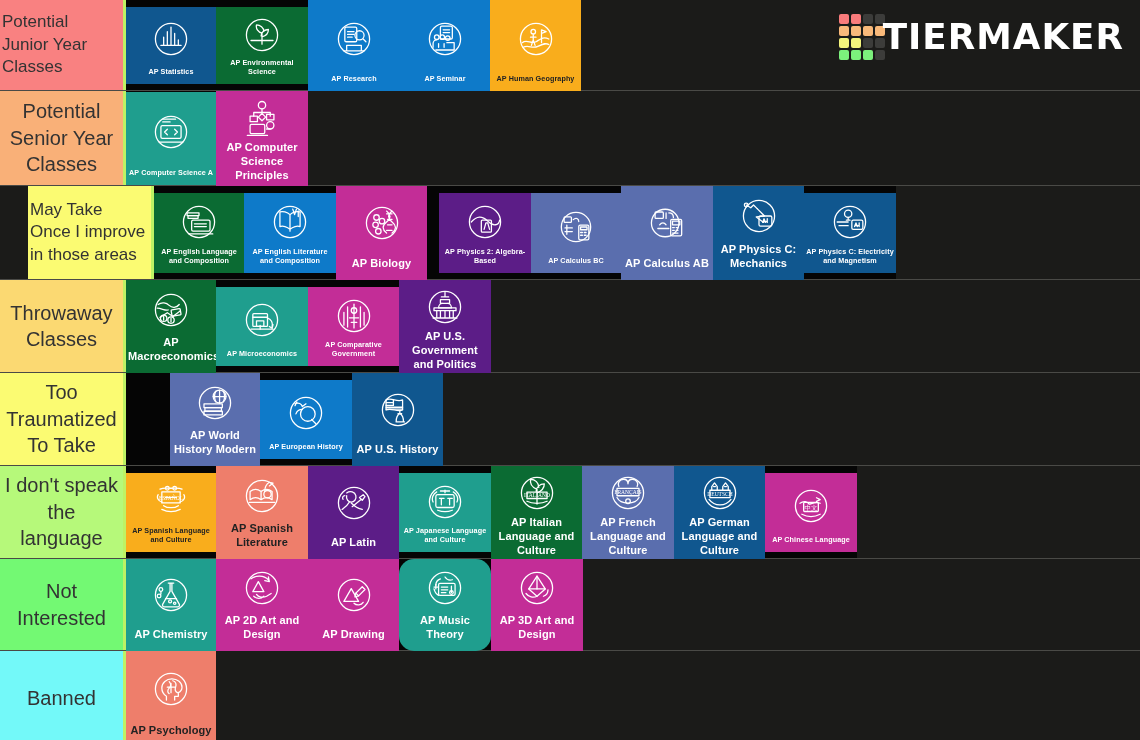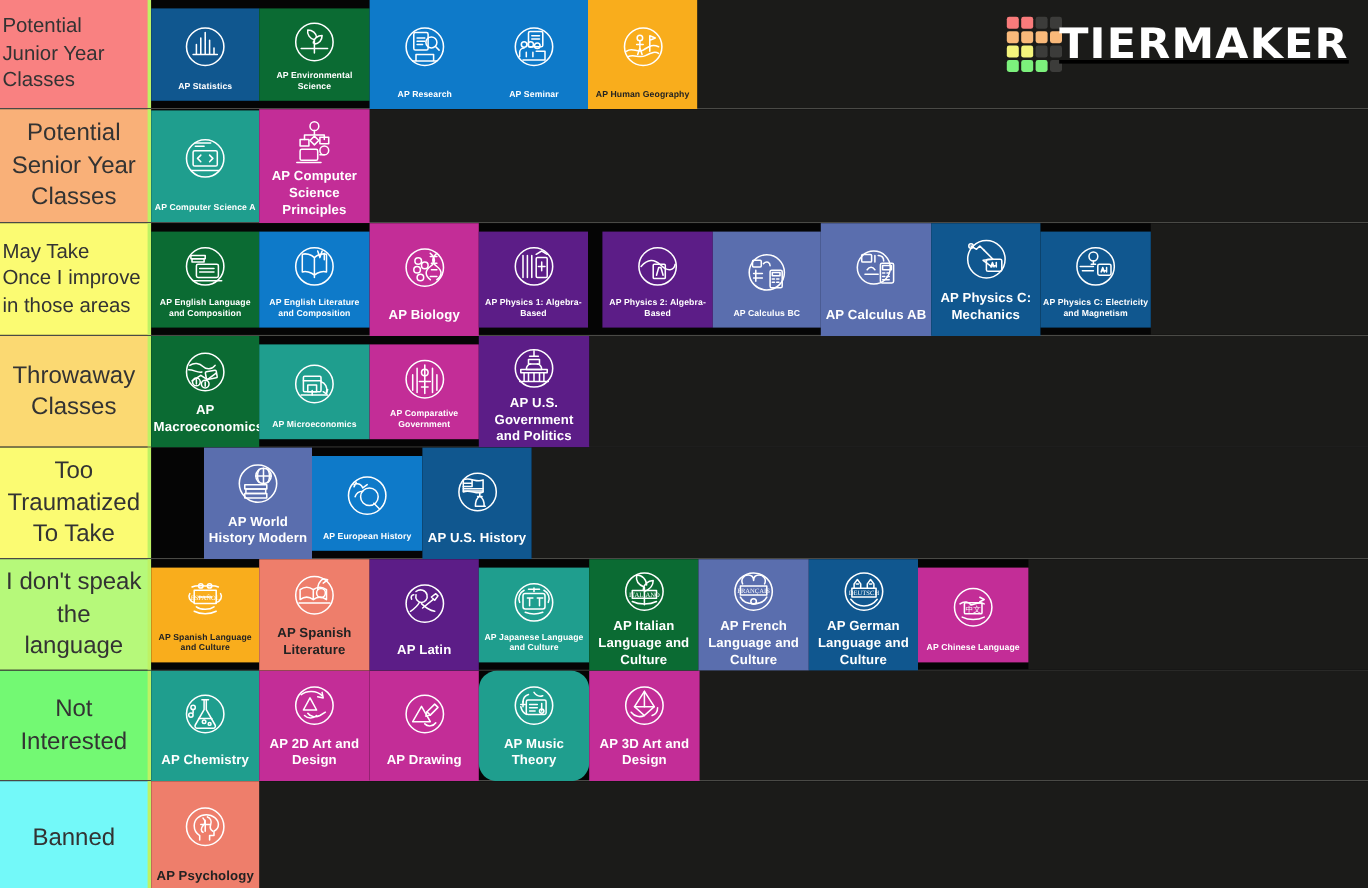"TIERMAKER" .brand { text-decoration: underline -> none }
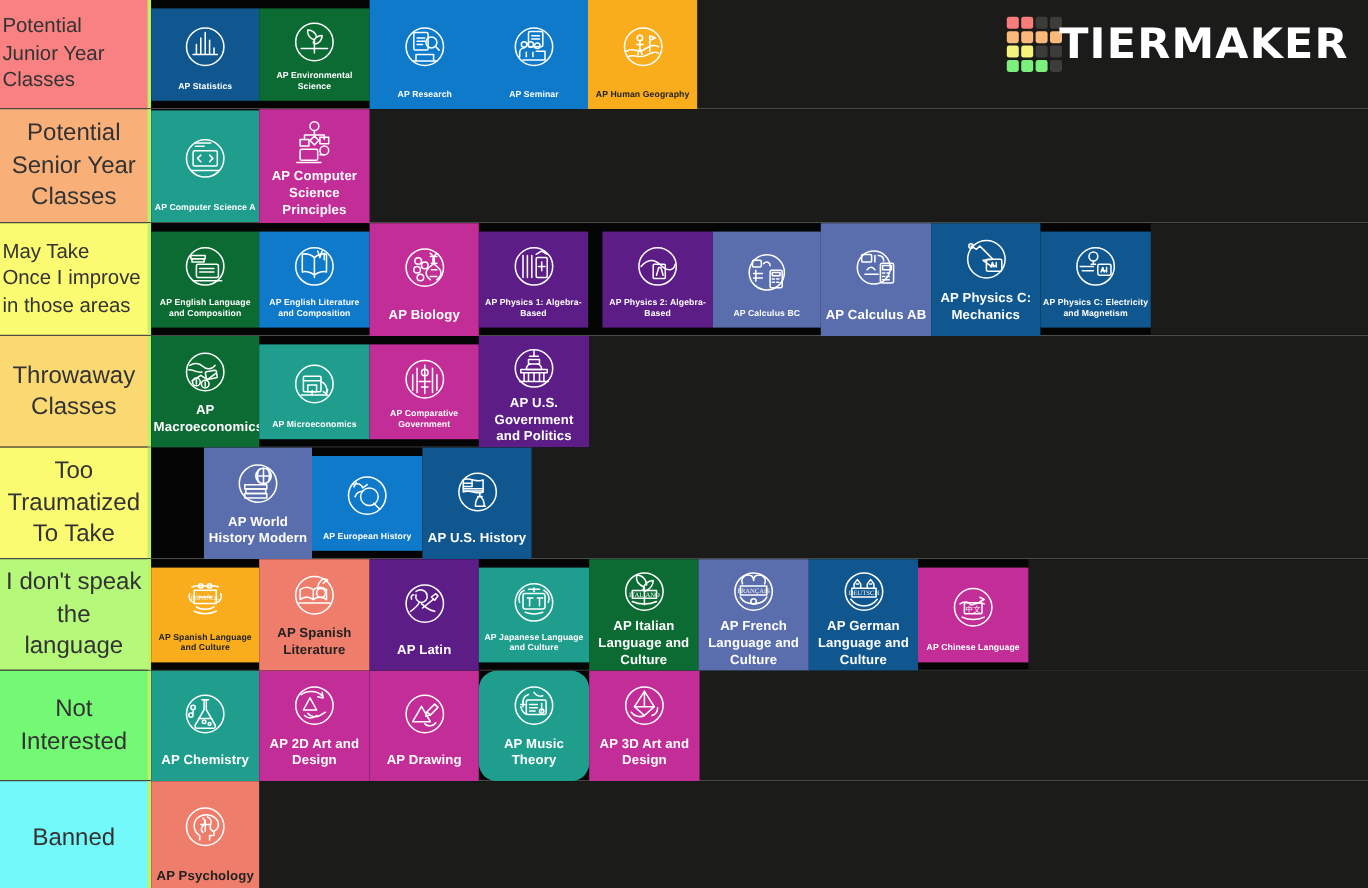"May Take Once I improve" div.row { padding-left: none -> 28px }
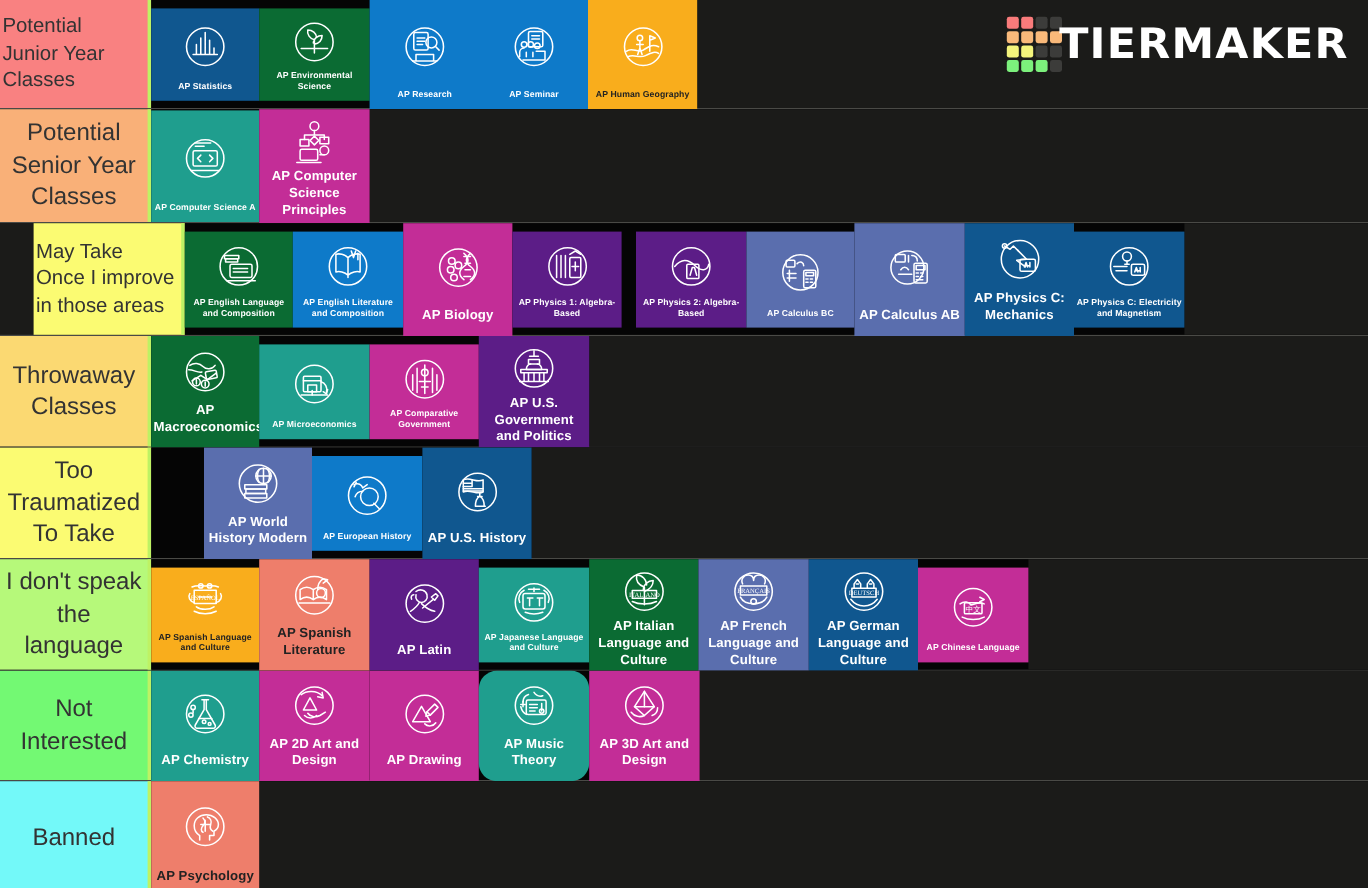"AP Physics 1: Algebra-Based" div.card { html: <div> <div> <svg> <circle></circle> <path></path> <rect></rect> <path></path> </svg> </div> <div>AP Physics 1: Algebra-Based</div> </div> -> none }
